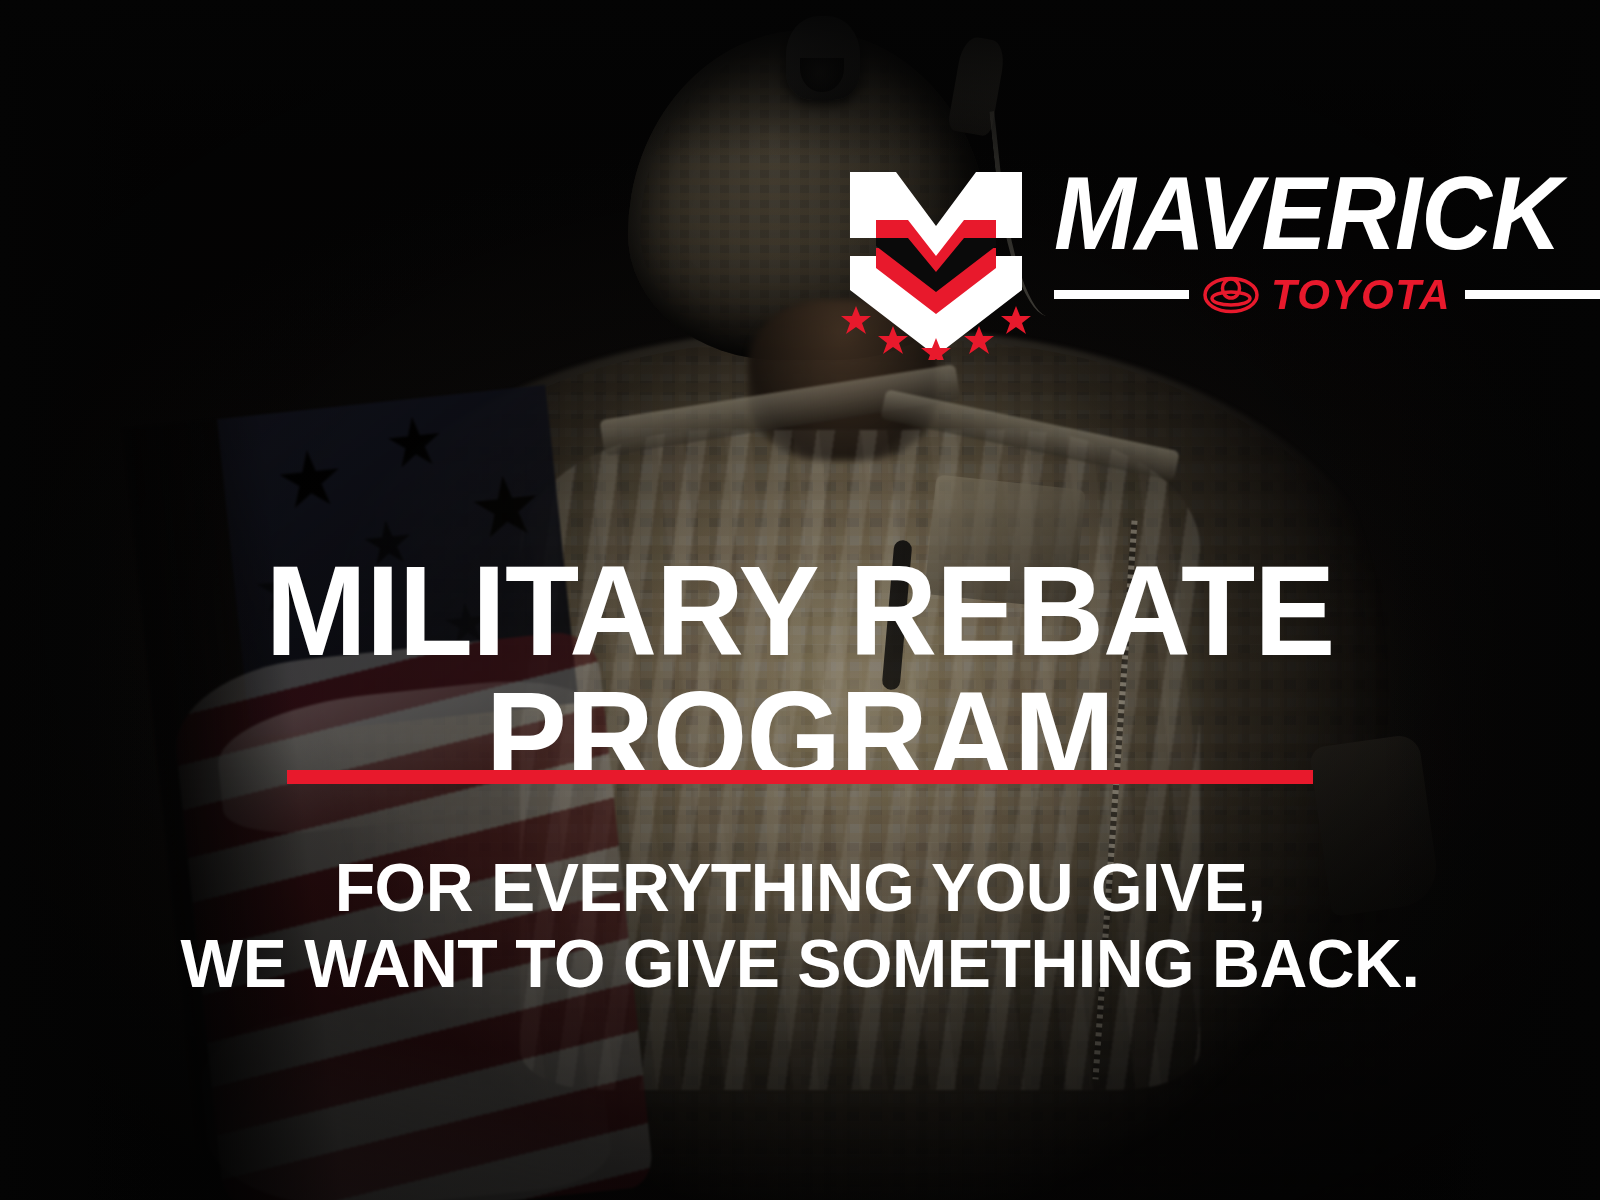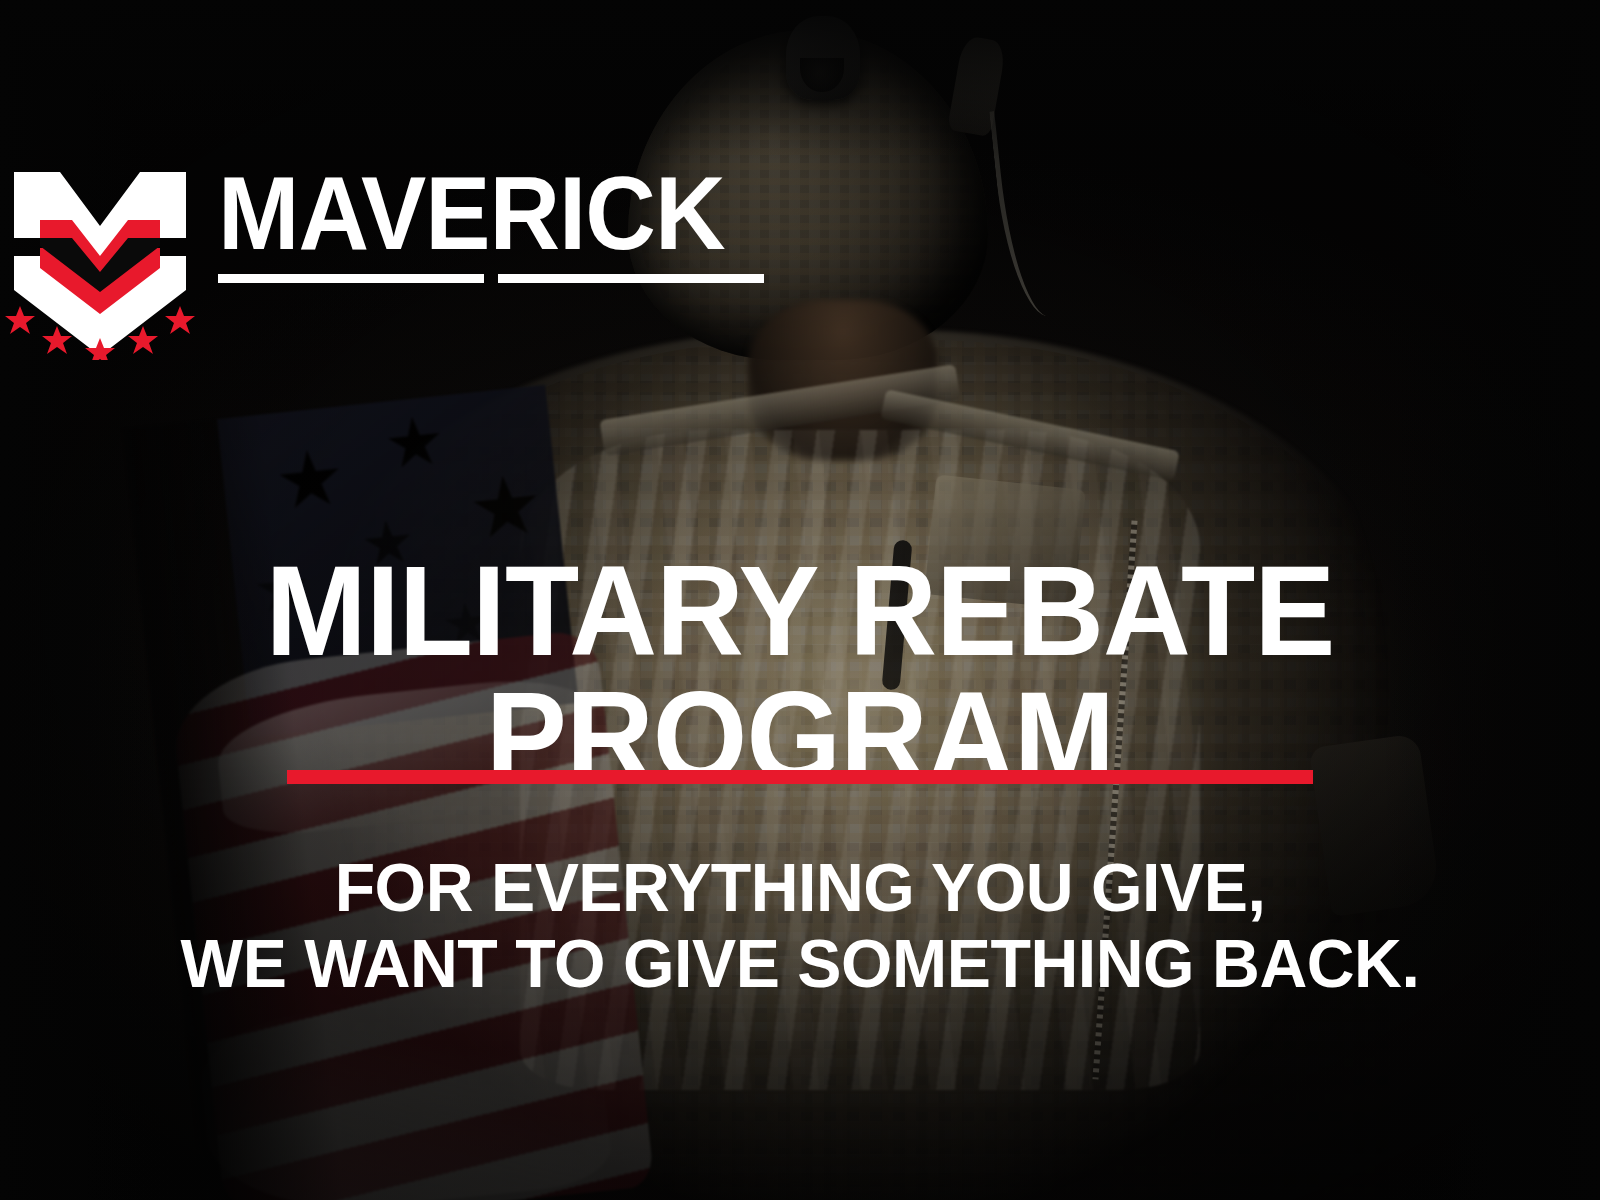"MAVERICK" .brand { font-style: none -> italic; justify-content: flex-start -> flex-end }
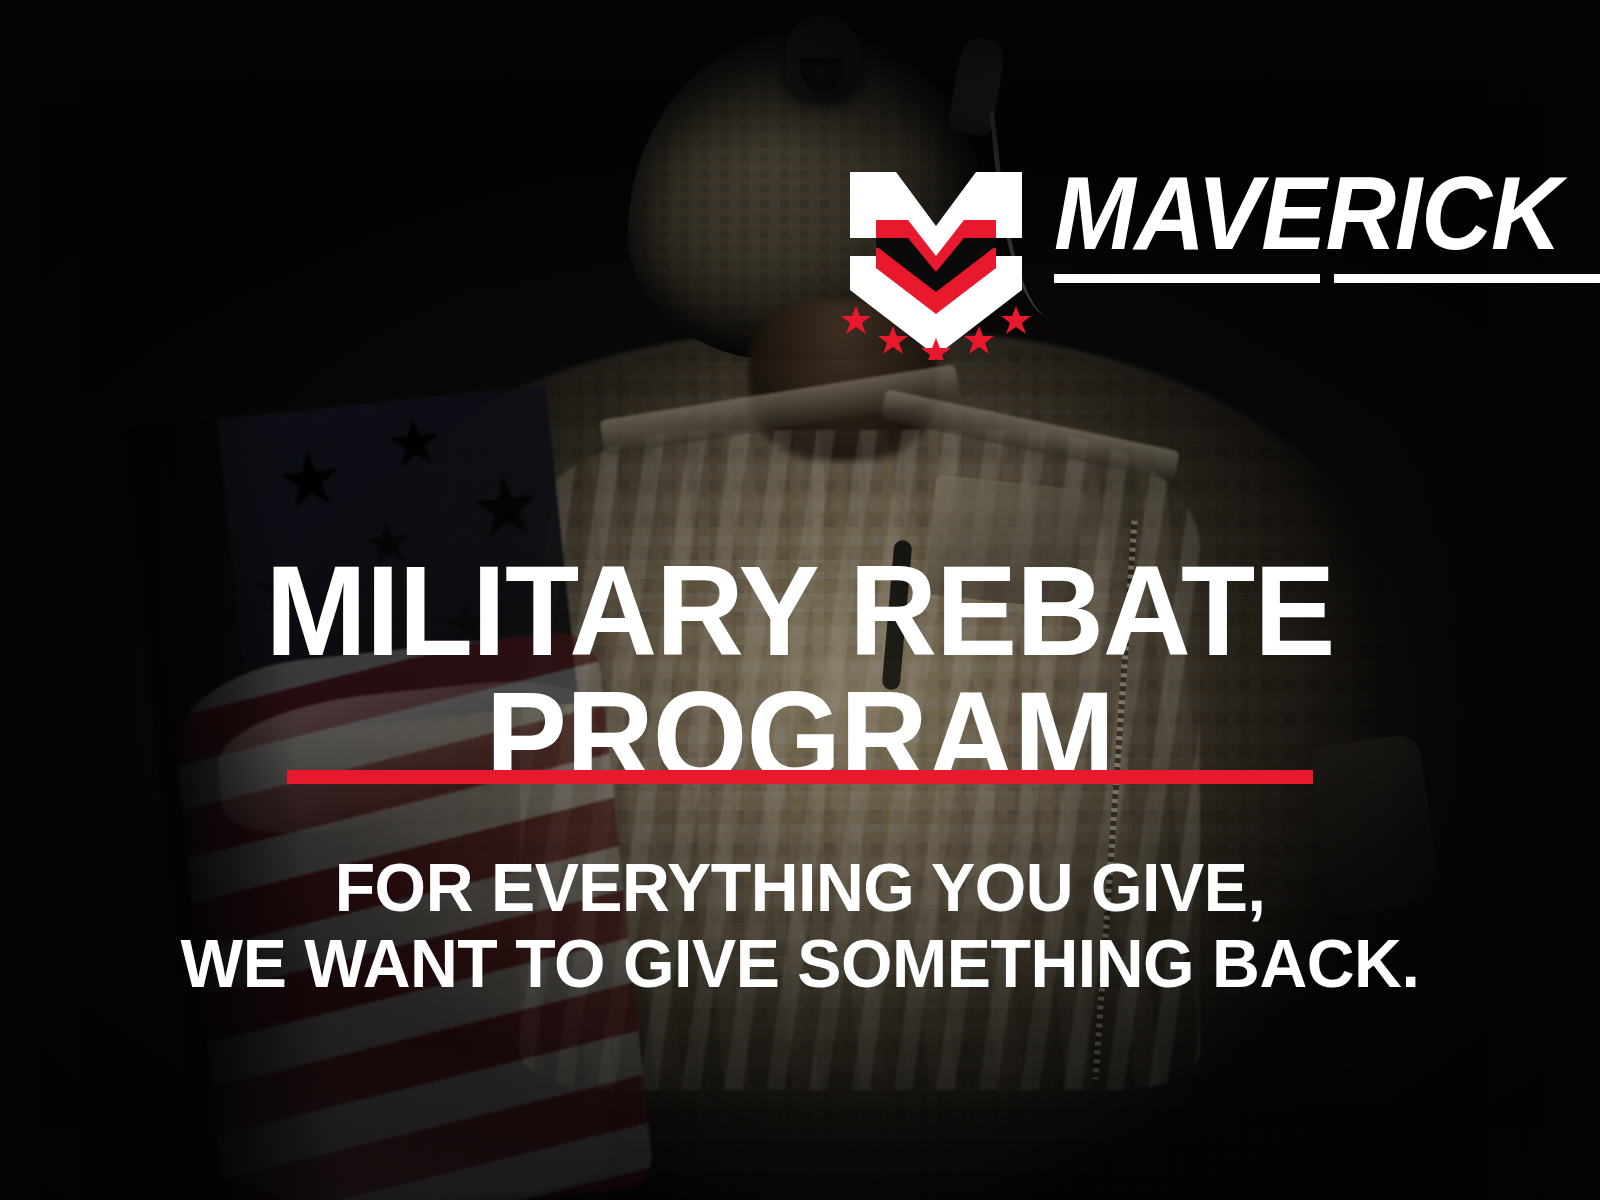"TOYOTA" div.toyota-group { html: none -> <div> <div> <svg> <g> <ellipse></ellipse> <ellipse></ellipse> <ellipse></ellipse> </g> </svg> </div> <div>TOYOTA</div> </div> }
